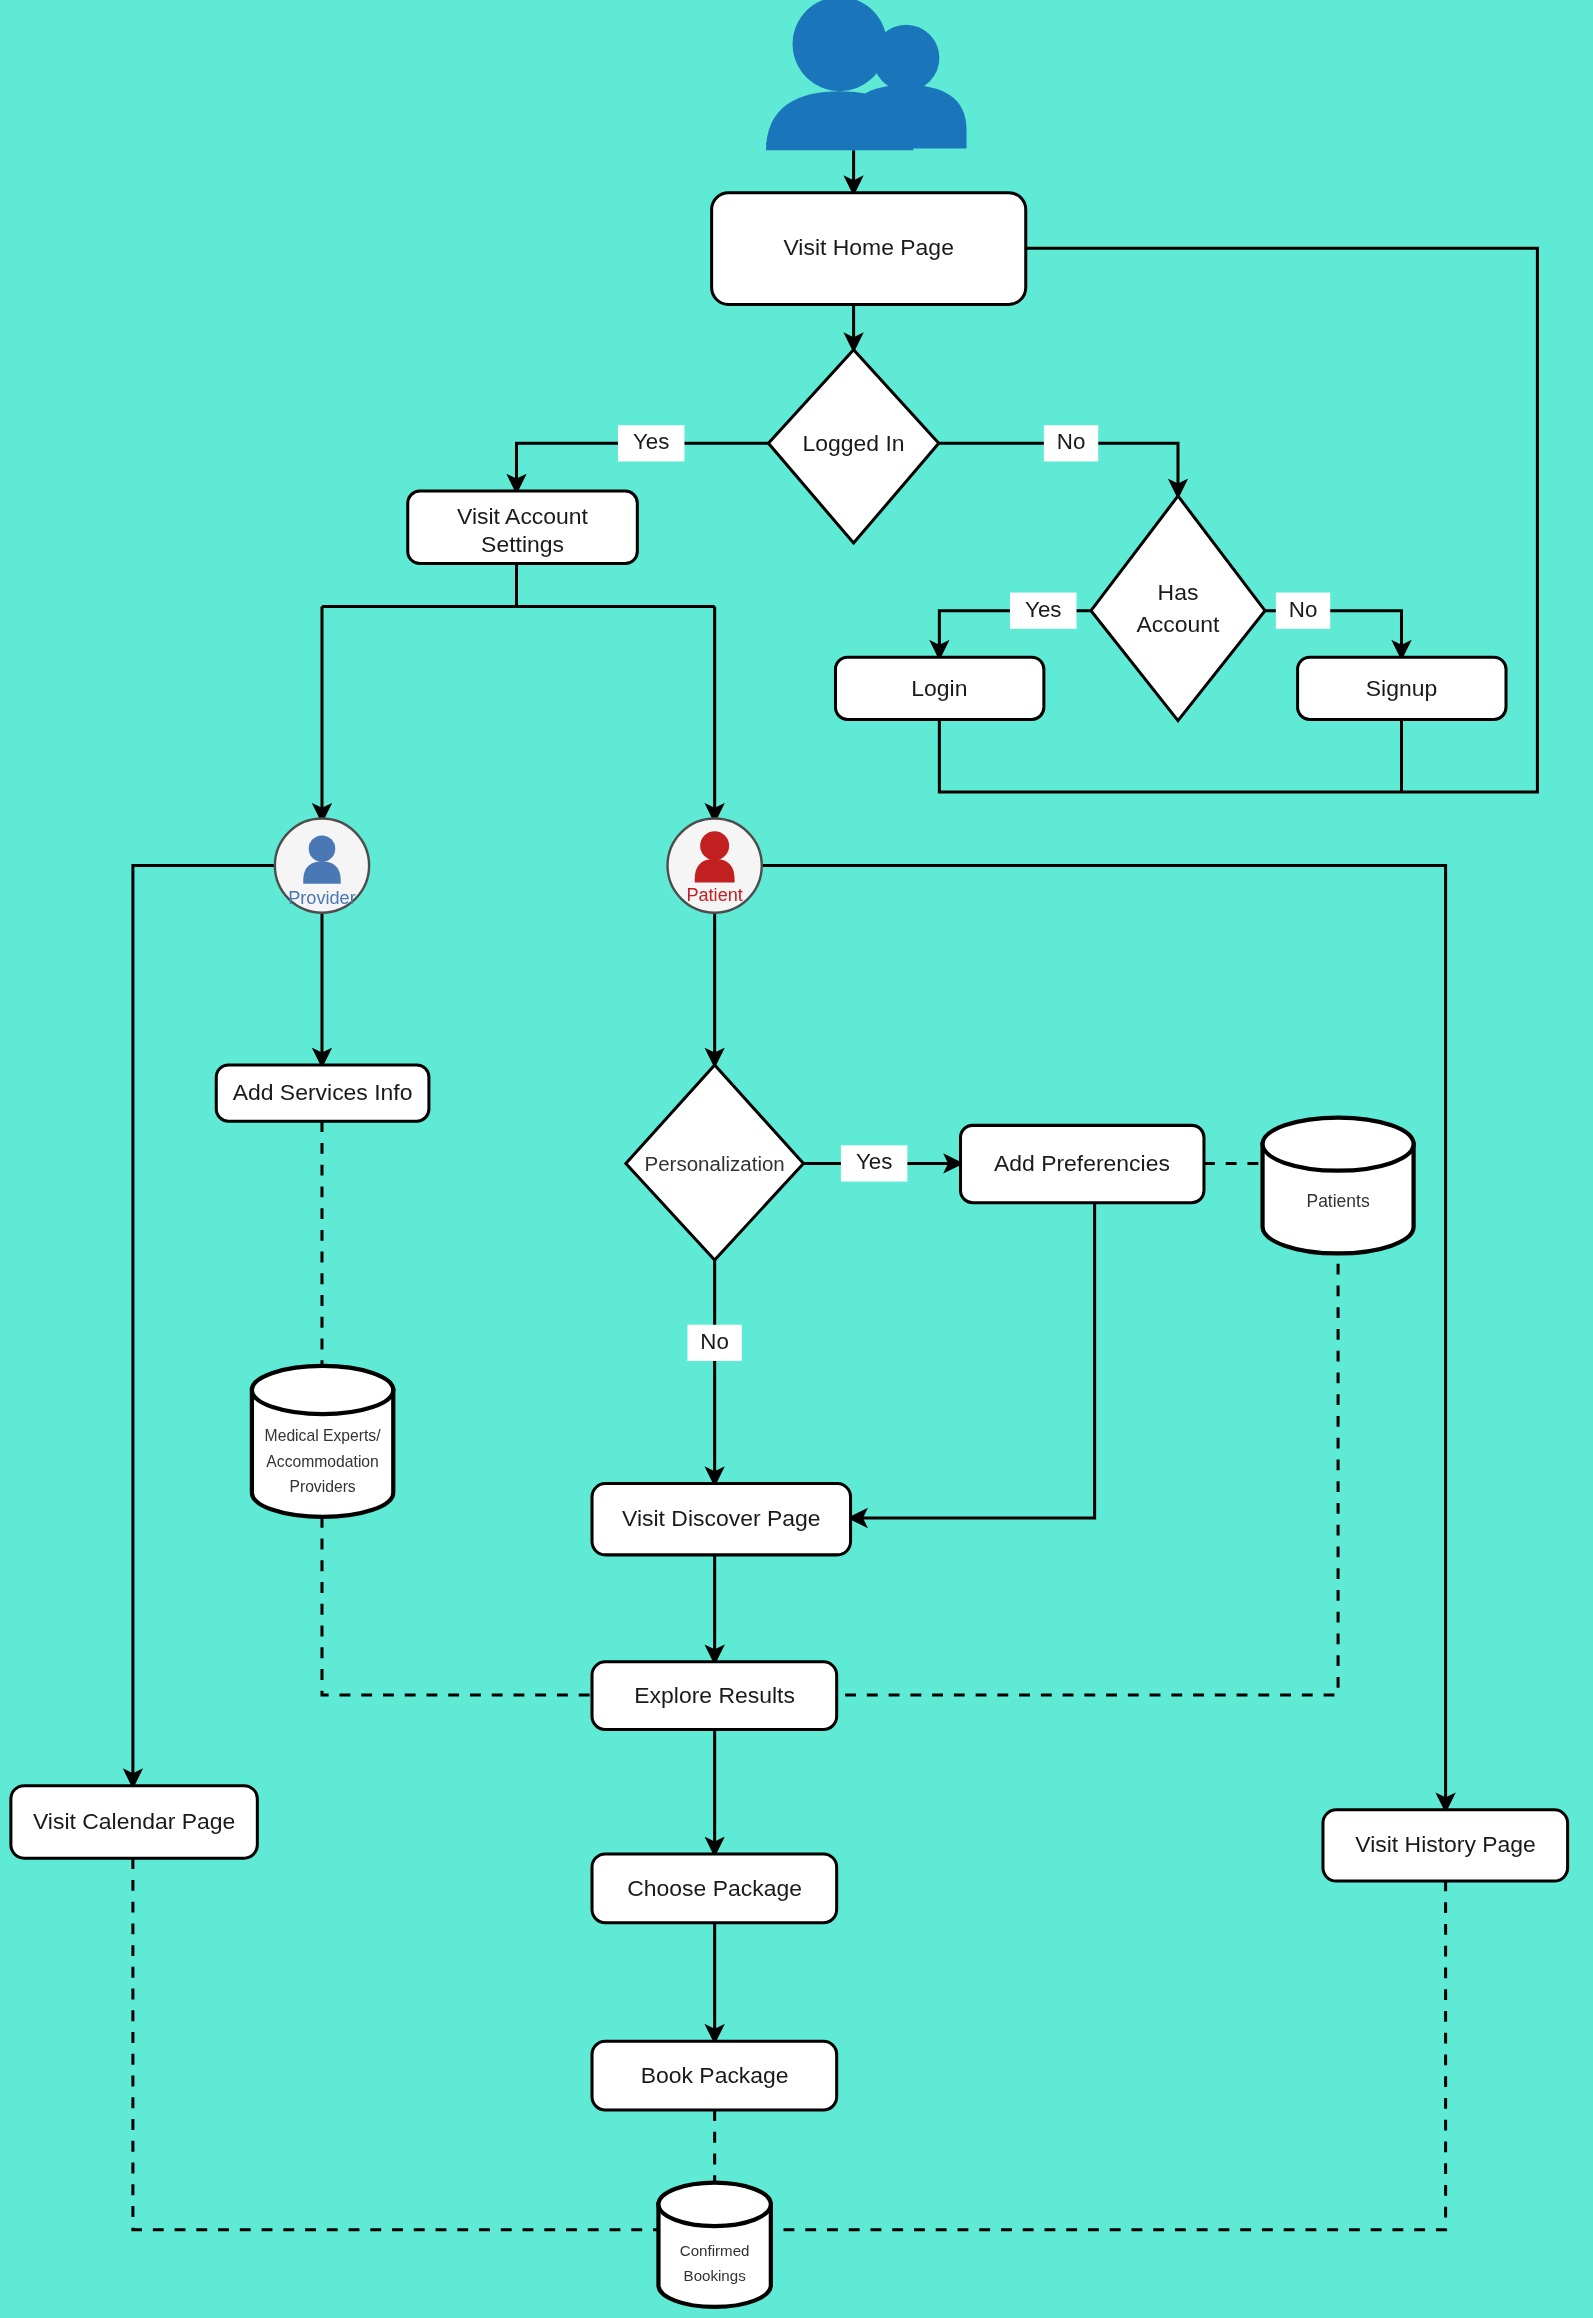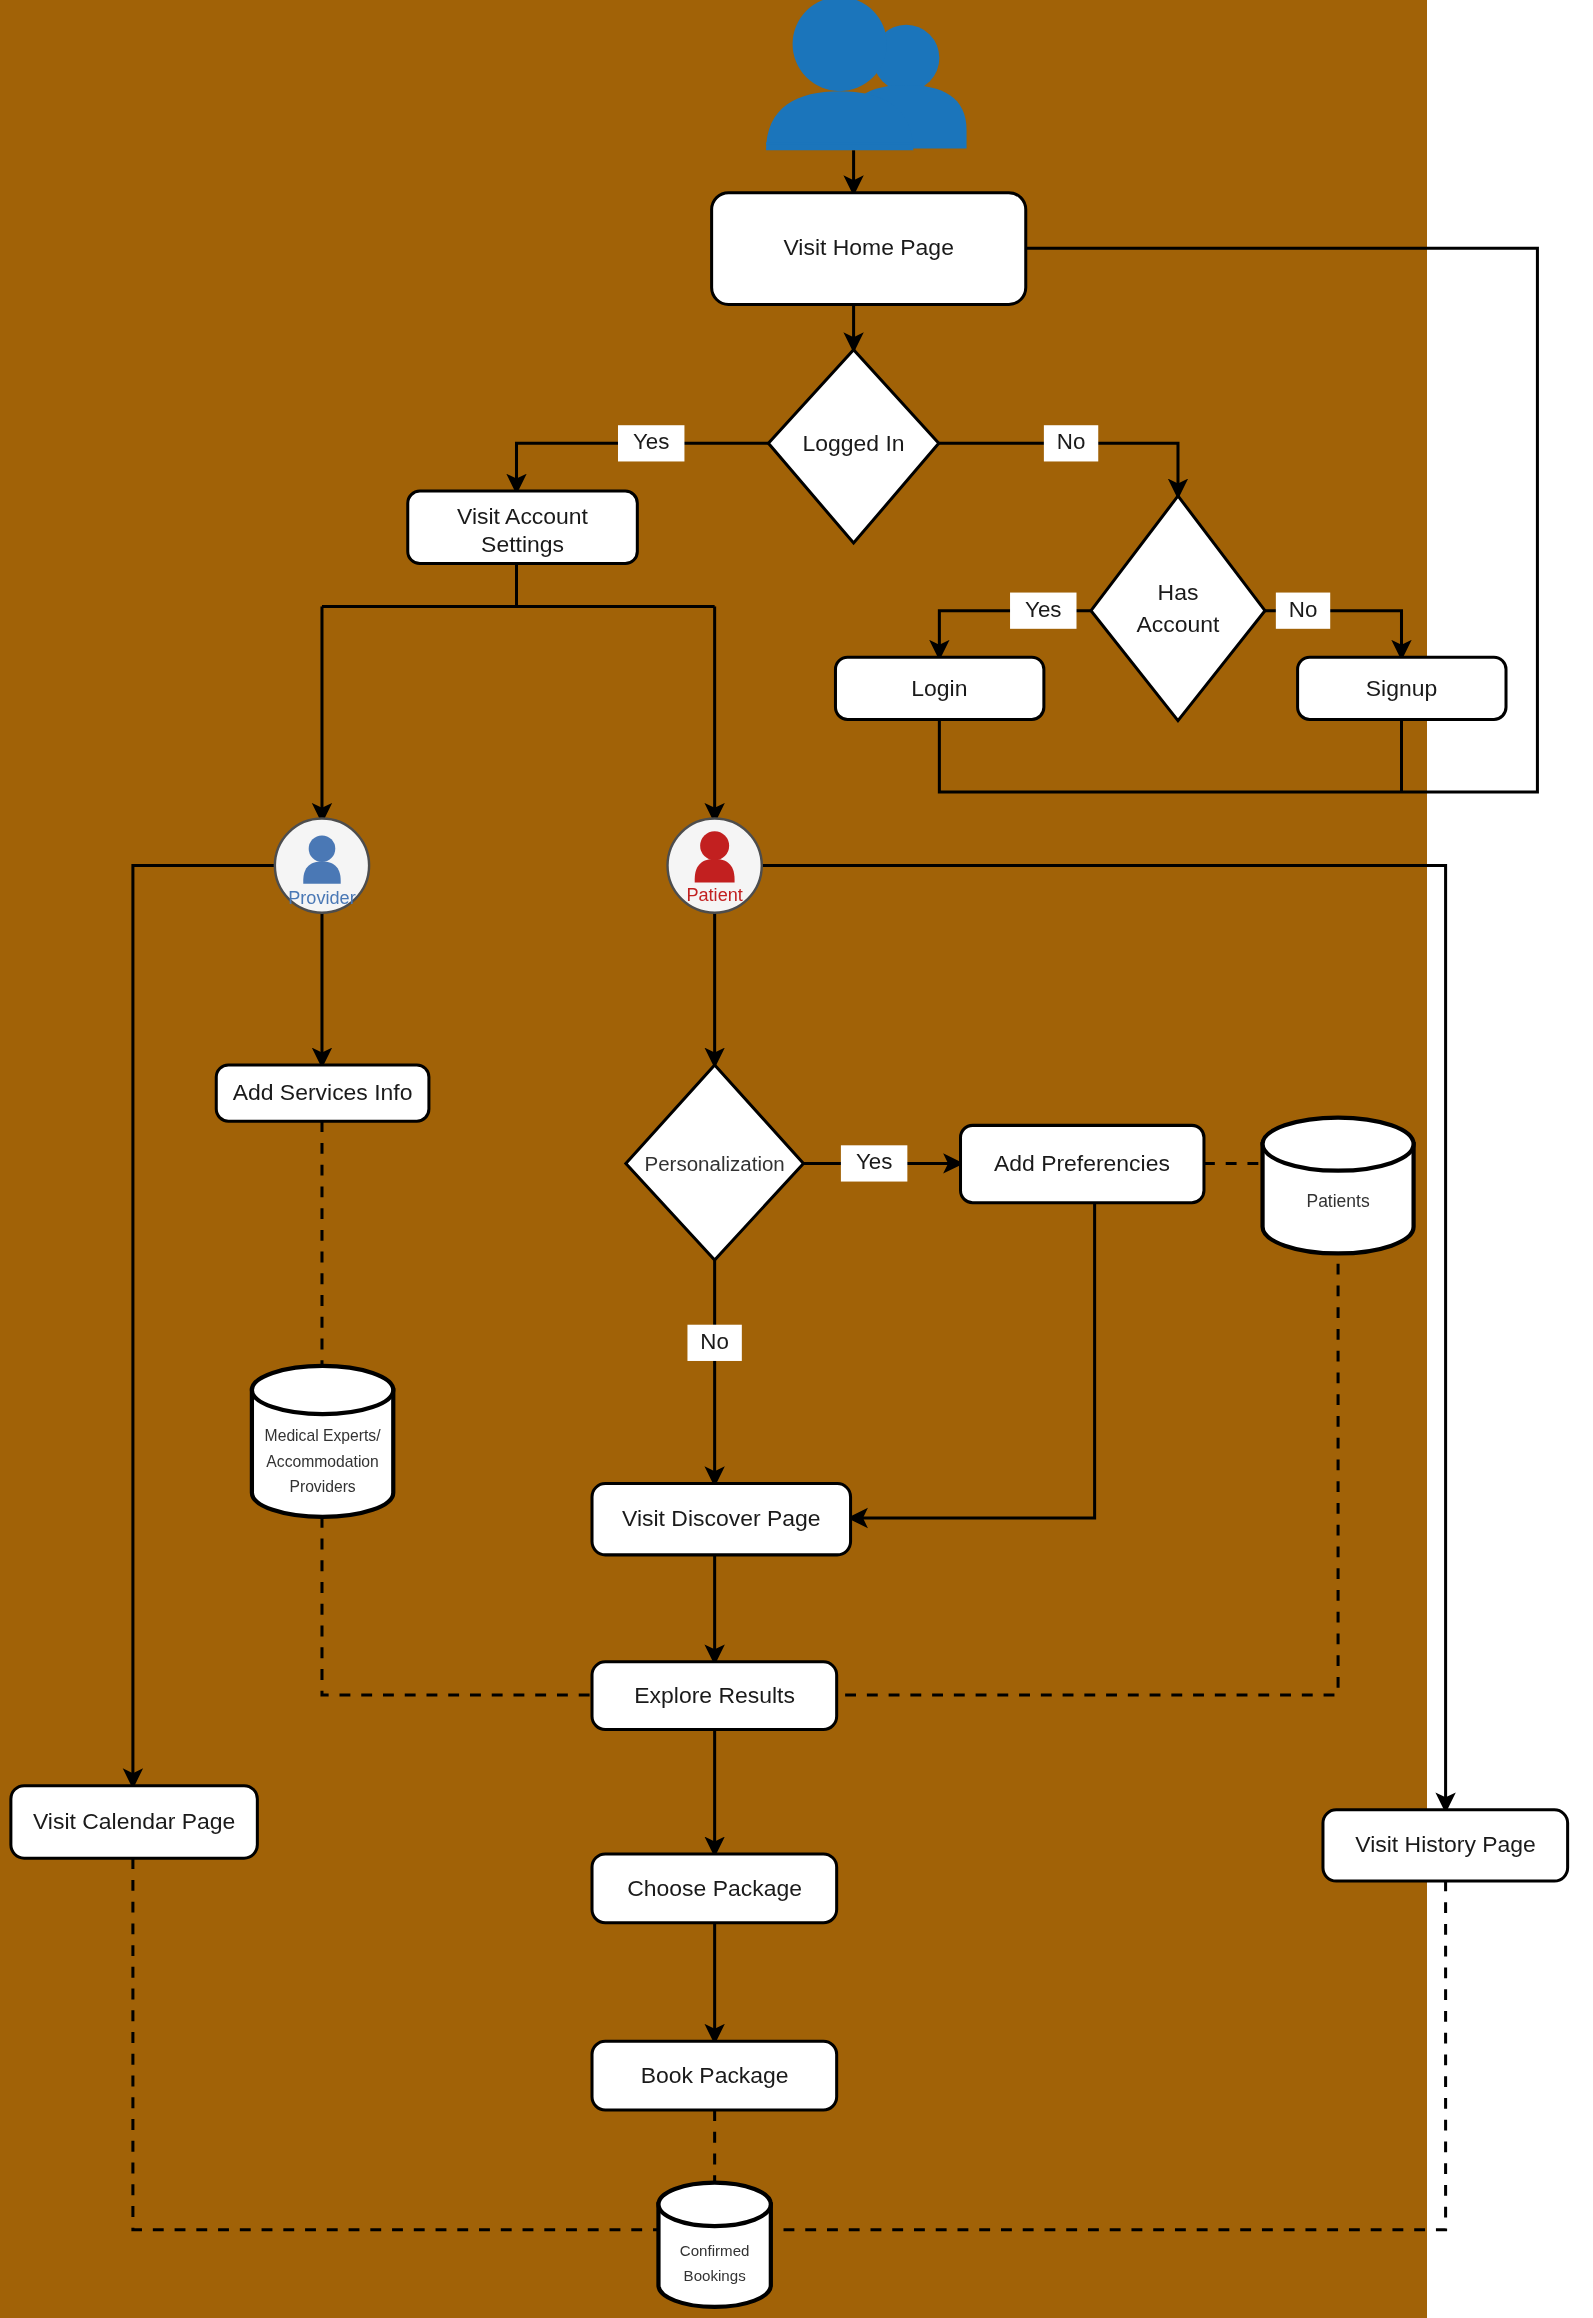"Visit Home Page" #flowchart-root { background: #a16207 -> #5eead4; width: 1427px -> 1593px }
